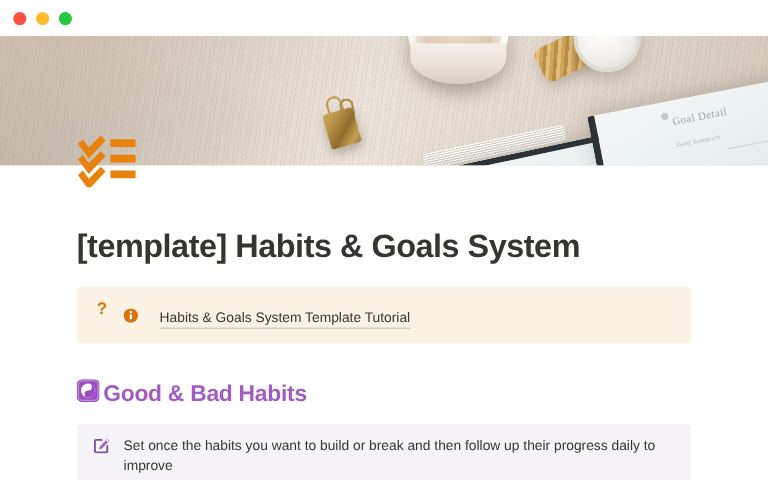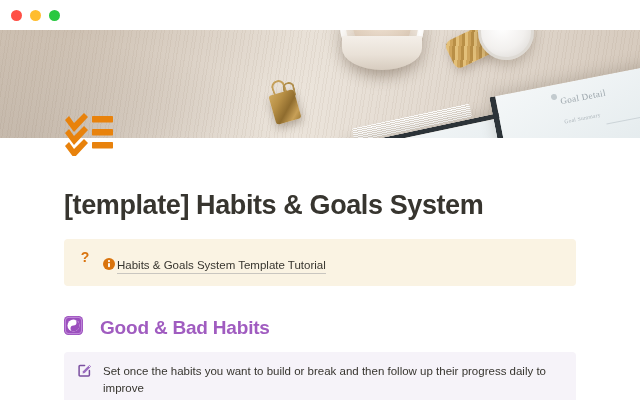"Habits & Goals System Template" .callout-sub { gap: 2px -> 18px }
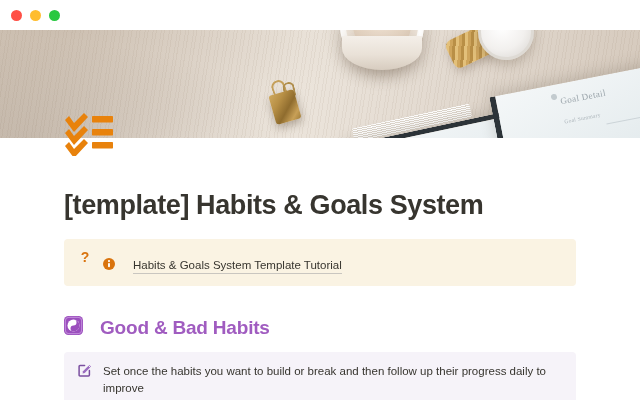"Good & Bad Habits" .section-heading { gap: 17px -> 3px }
